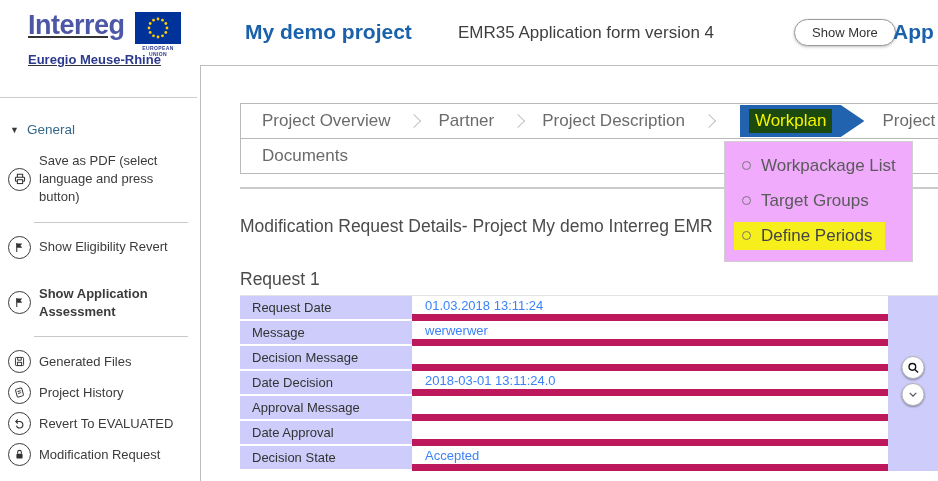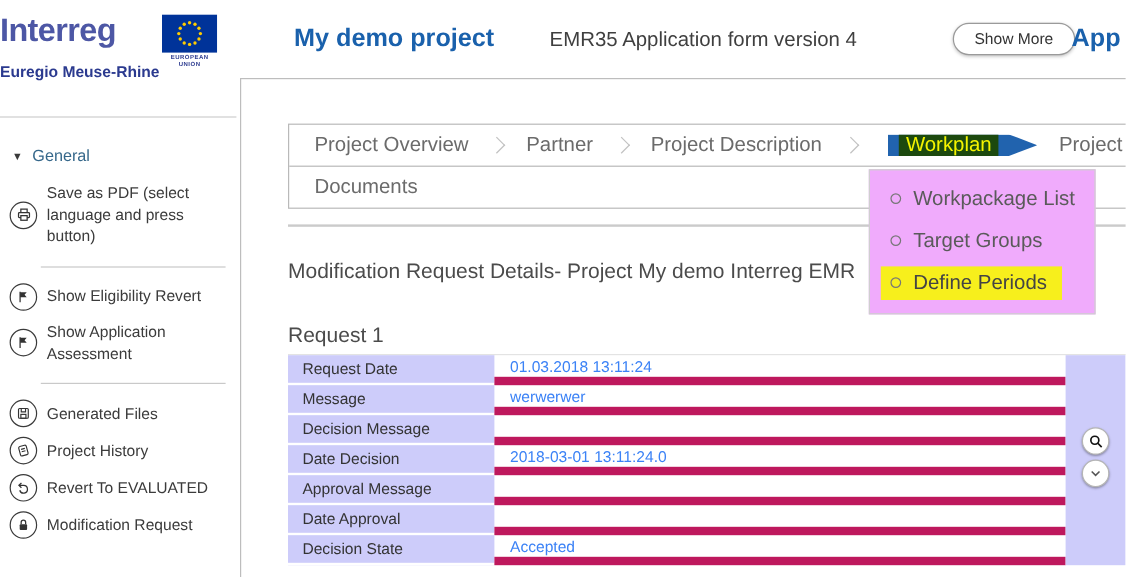"Interreg" .logo { left: 0 -> 28px; text-decoration: none -> underline }
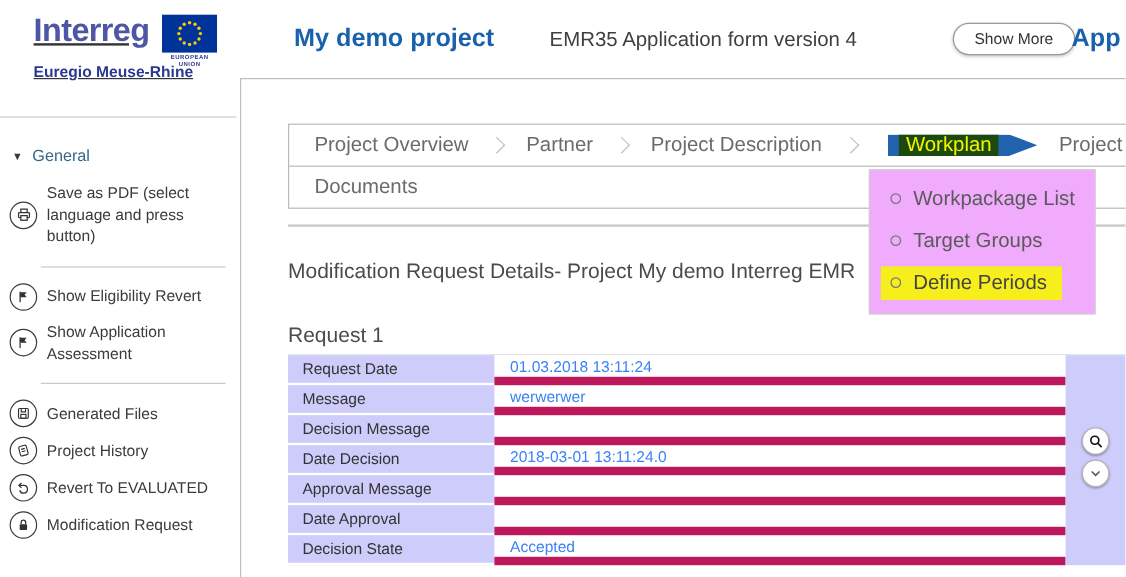"Workplan" .tab-arrow { height: 18px -> 32px }
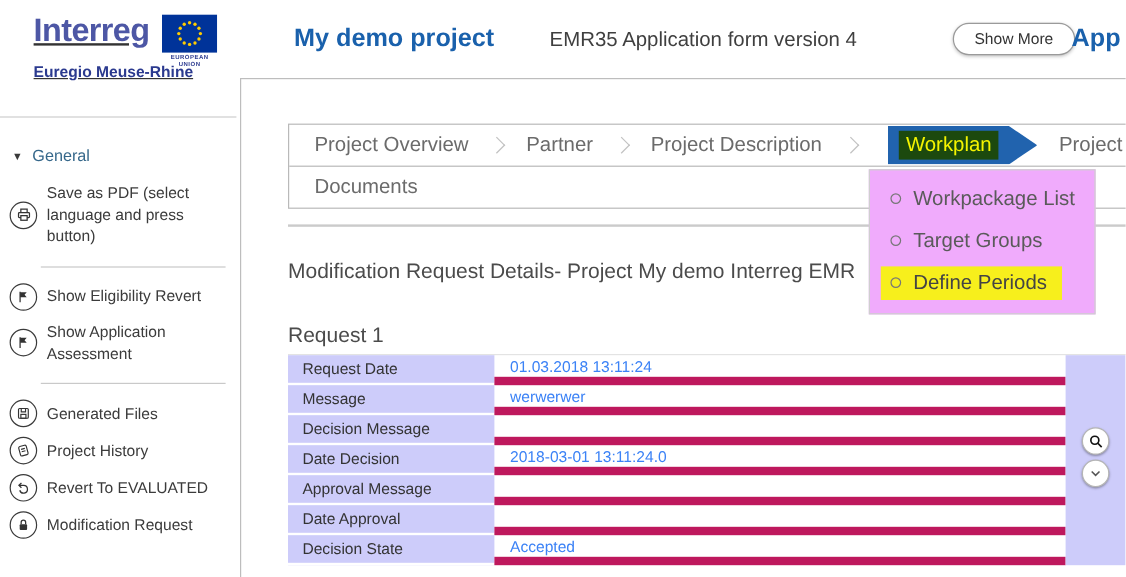"Show Application Assessment" .mt10 { font-weight: none -> bold; margin-top: 8px -> 25px }
